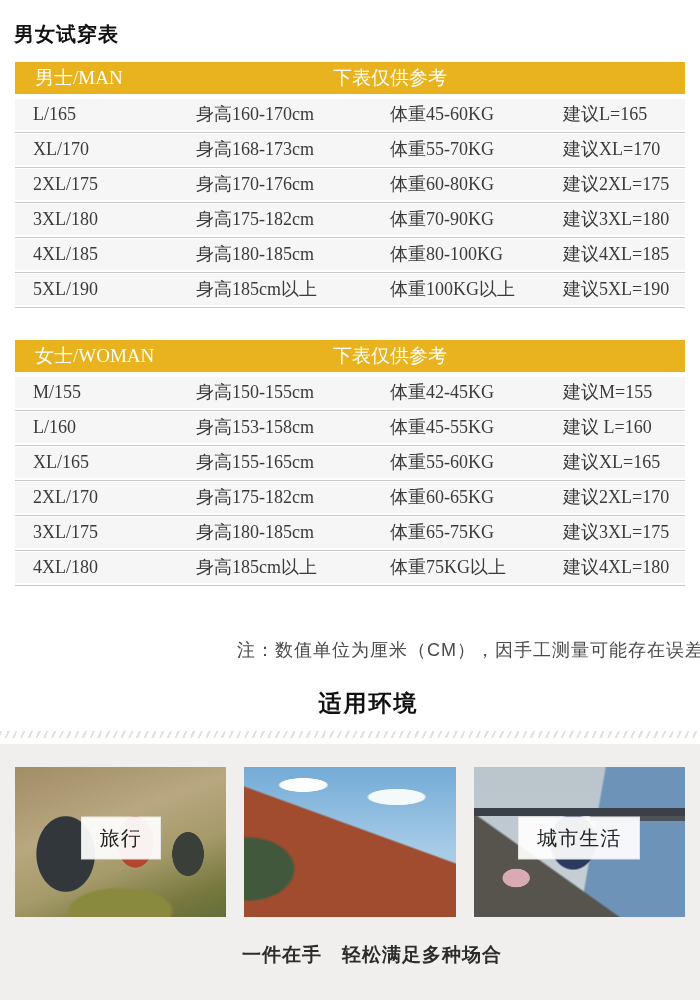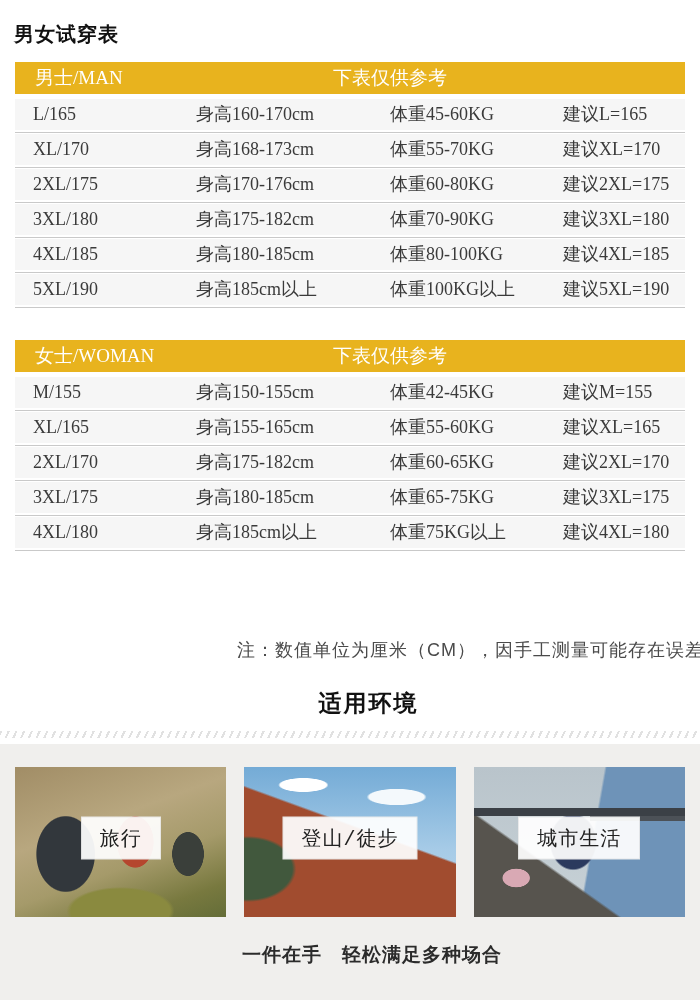"L/160" div.trow { html: none -> <div> <div>L/160</div> <div>身高153-158cm</div> <div>体重45-55KG</div> <div>建议 L=160</div> </div> }
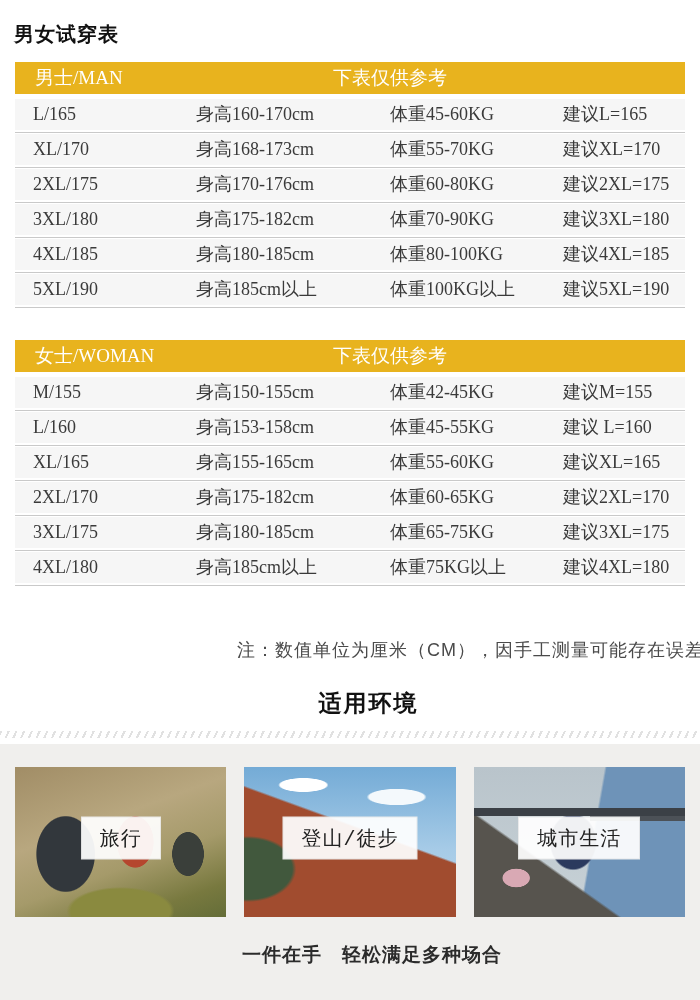"旅行" .env-card { font-family: Liberation Mono, monospace -> none }
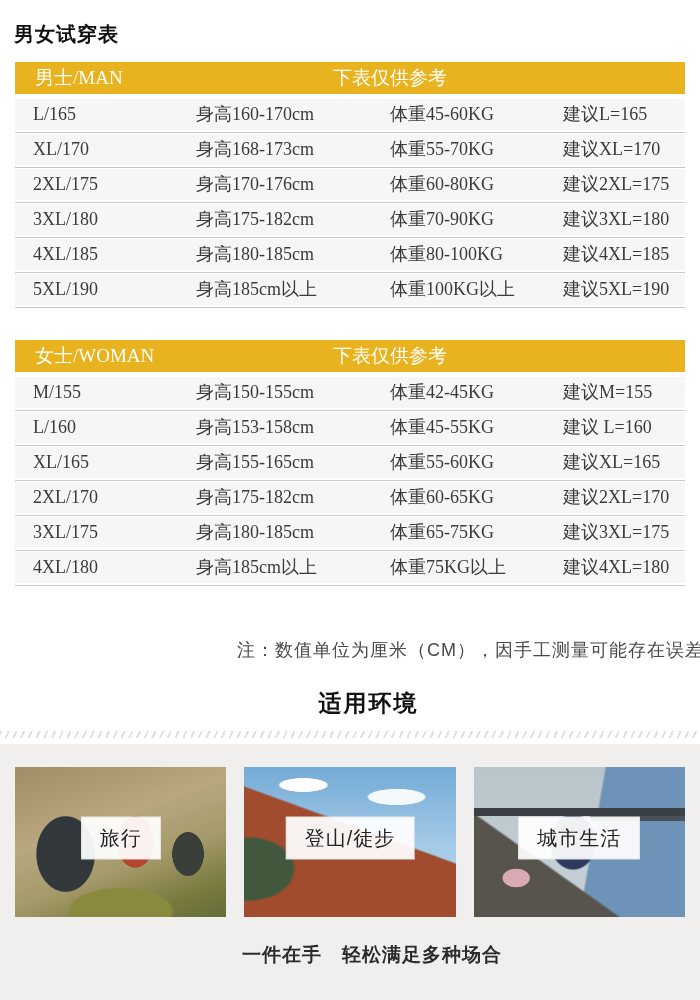"登山/徒步" div.env-label { html: <div>登山/徒步</div> -> none }
